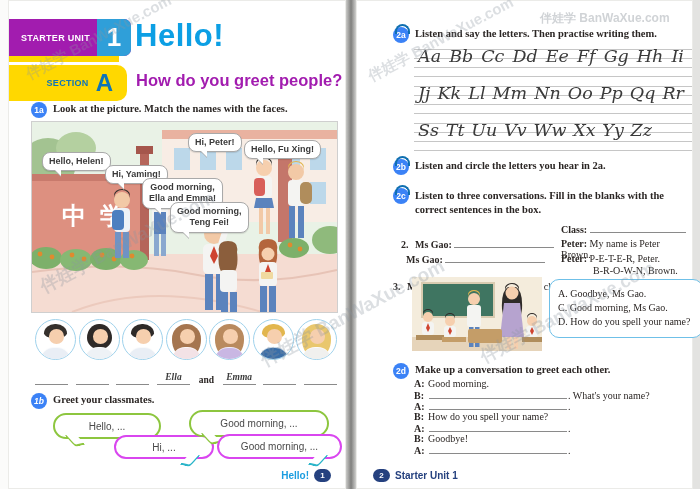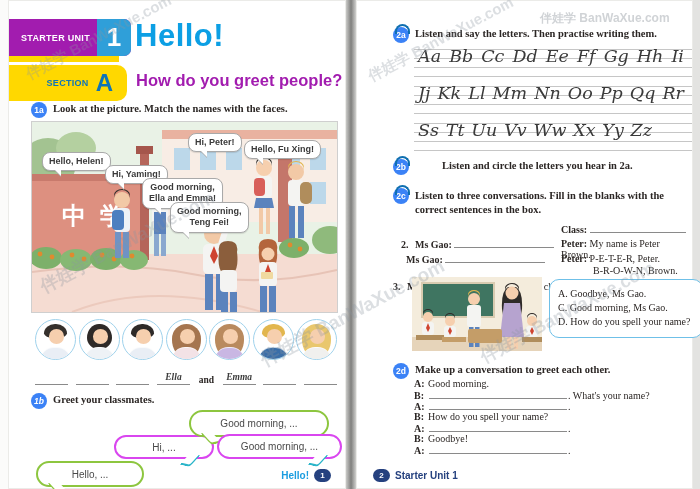"Listen and circle the letters" div.instr { margin-left: 27px -> none }
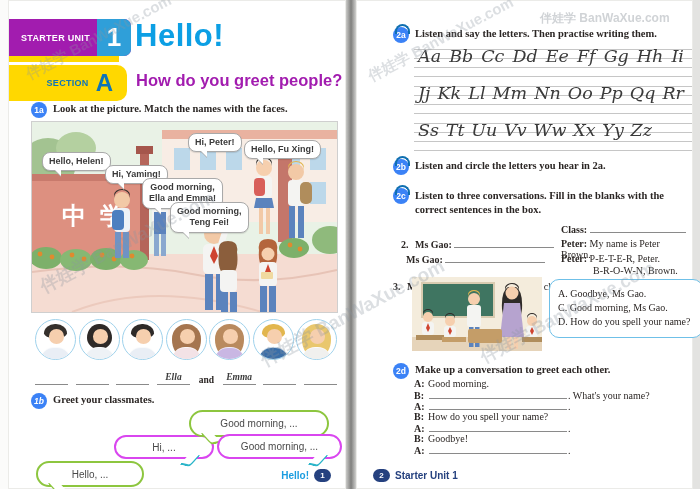"Hello, ..." div.sbub { left: 27px -> 44px; margin-top: 48px -> none }
